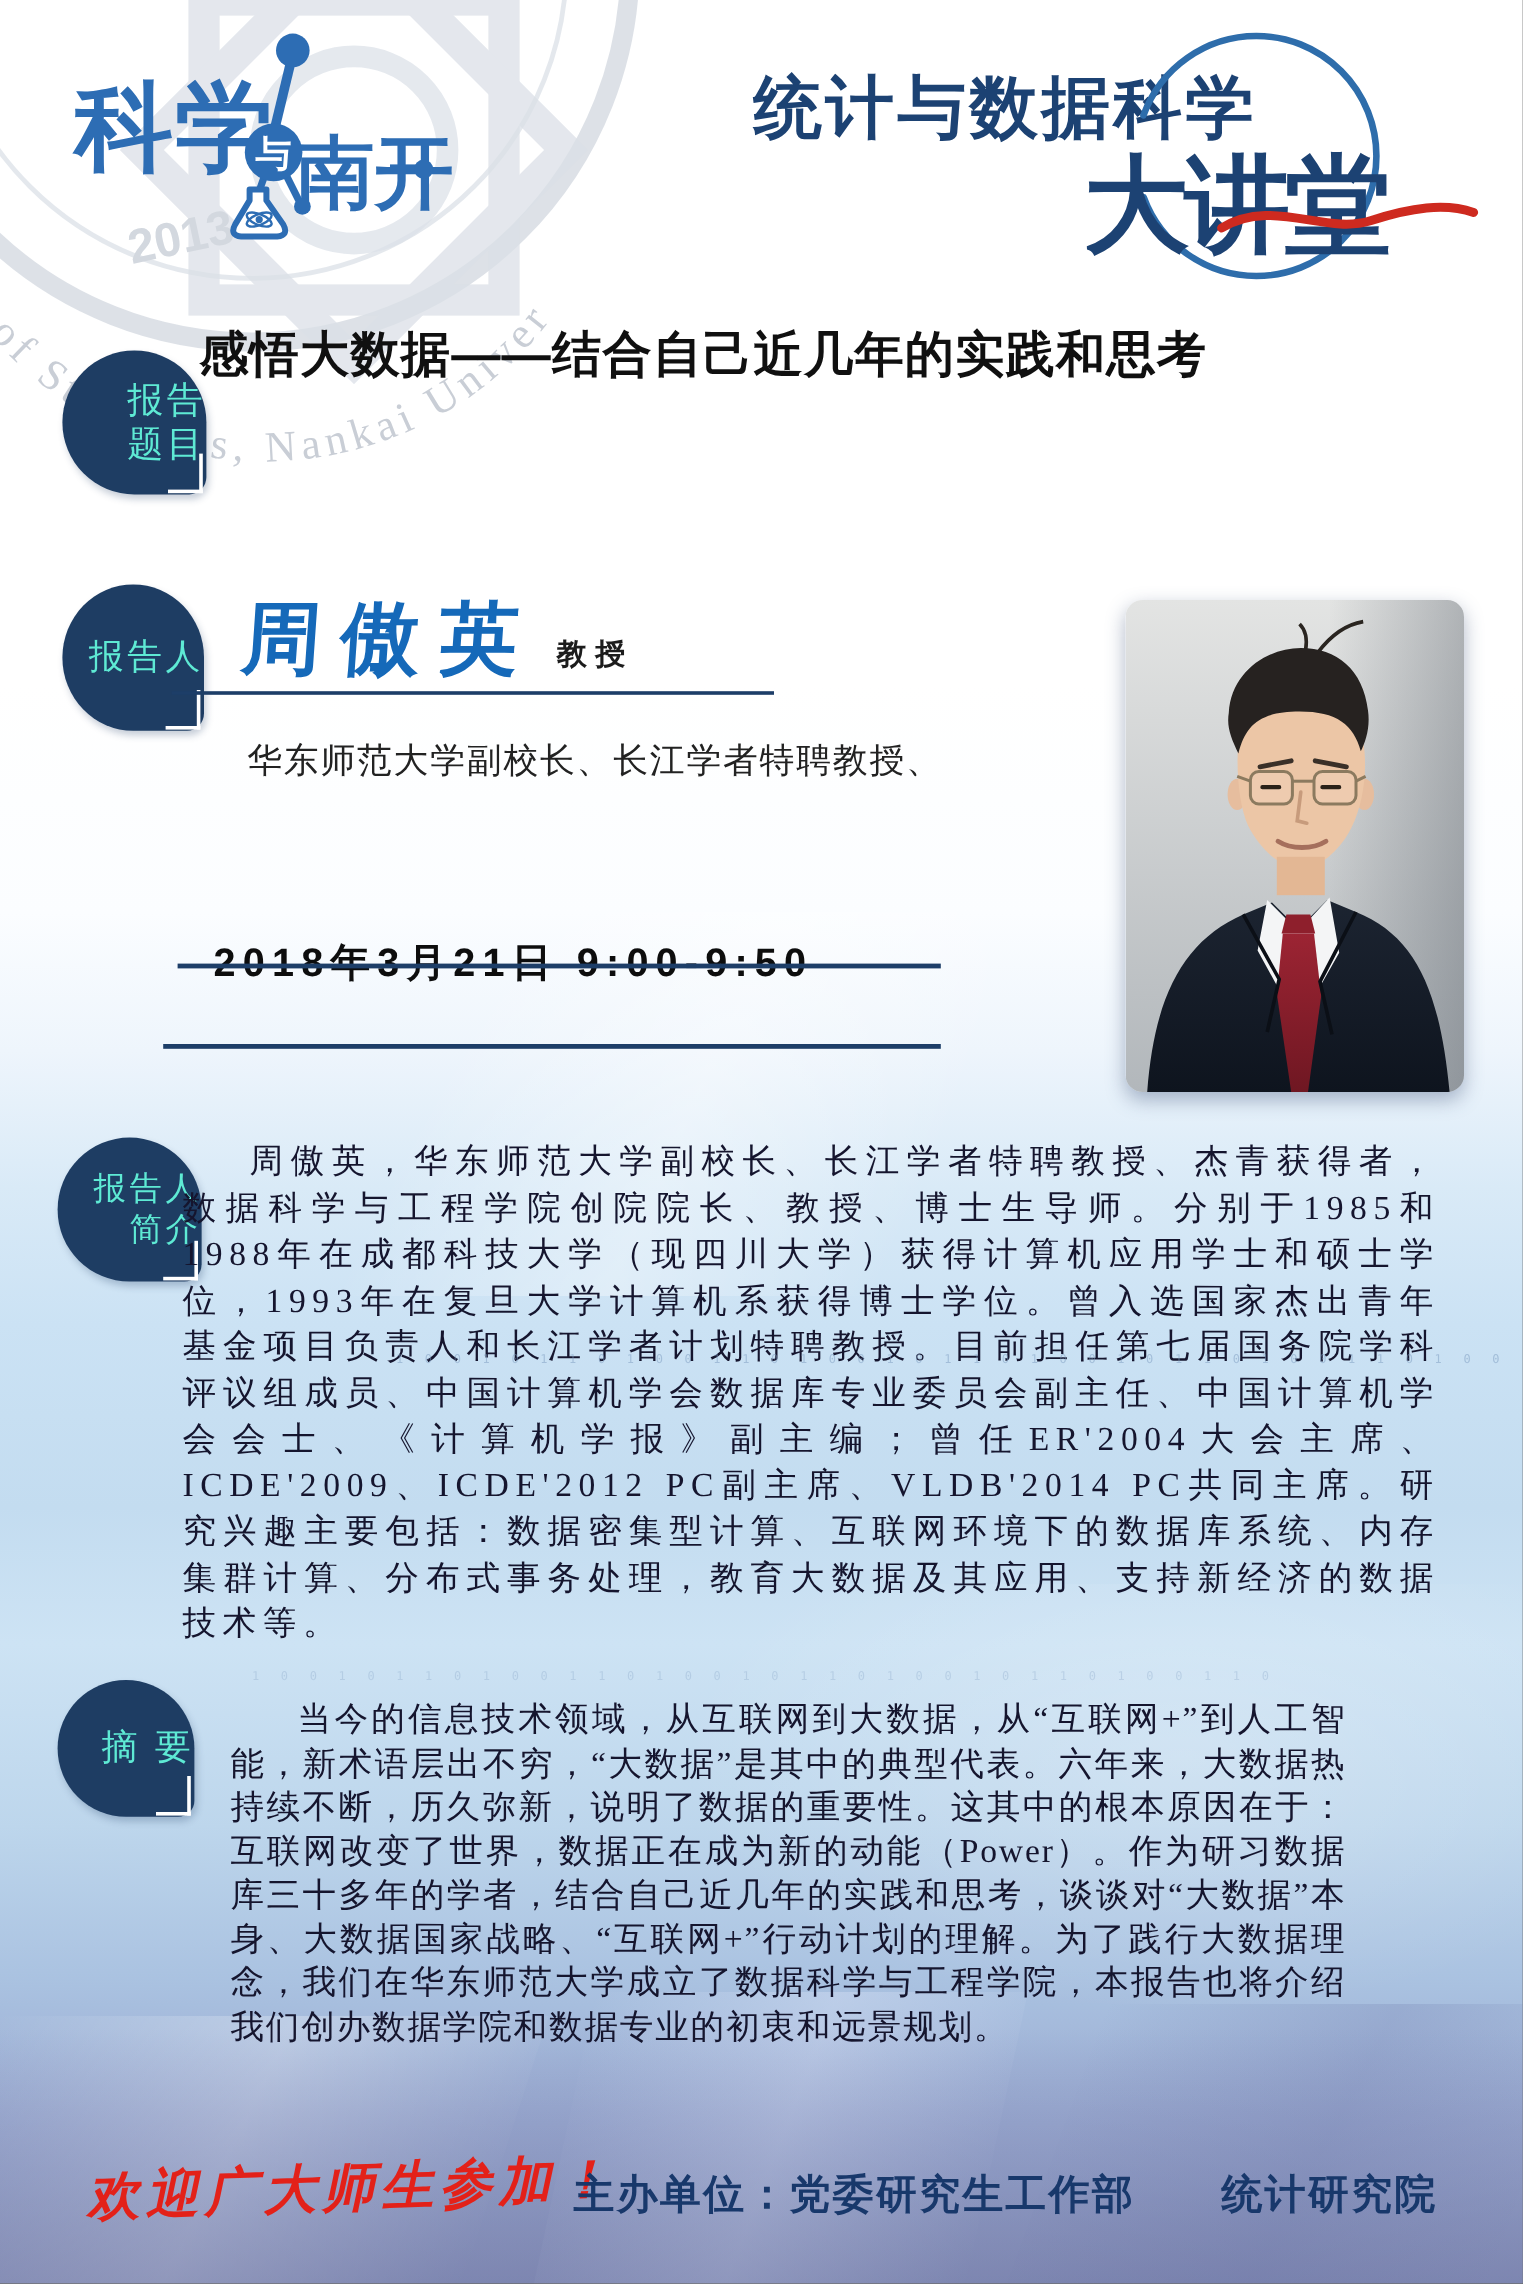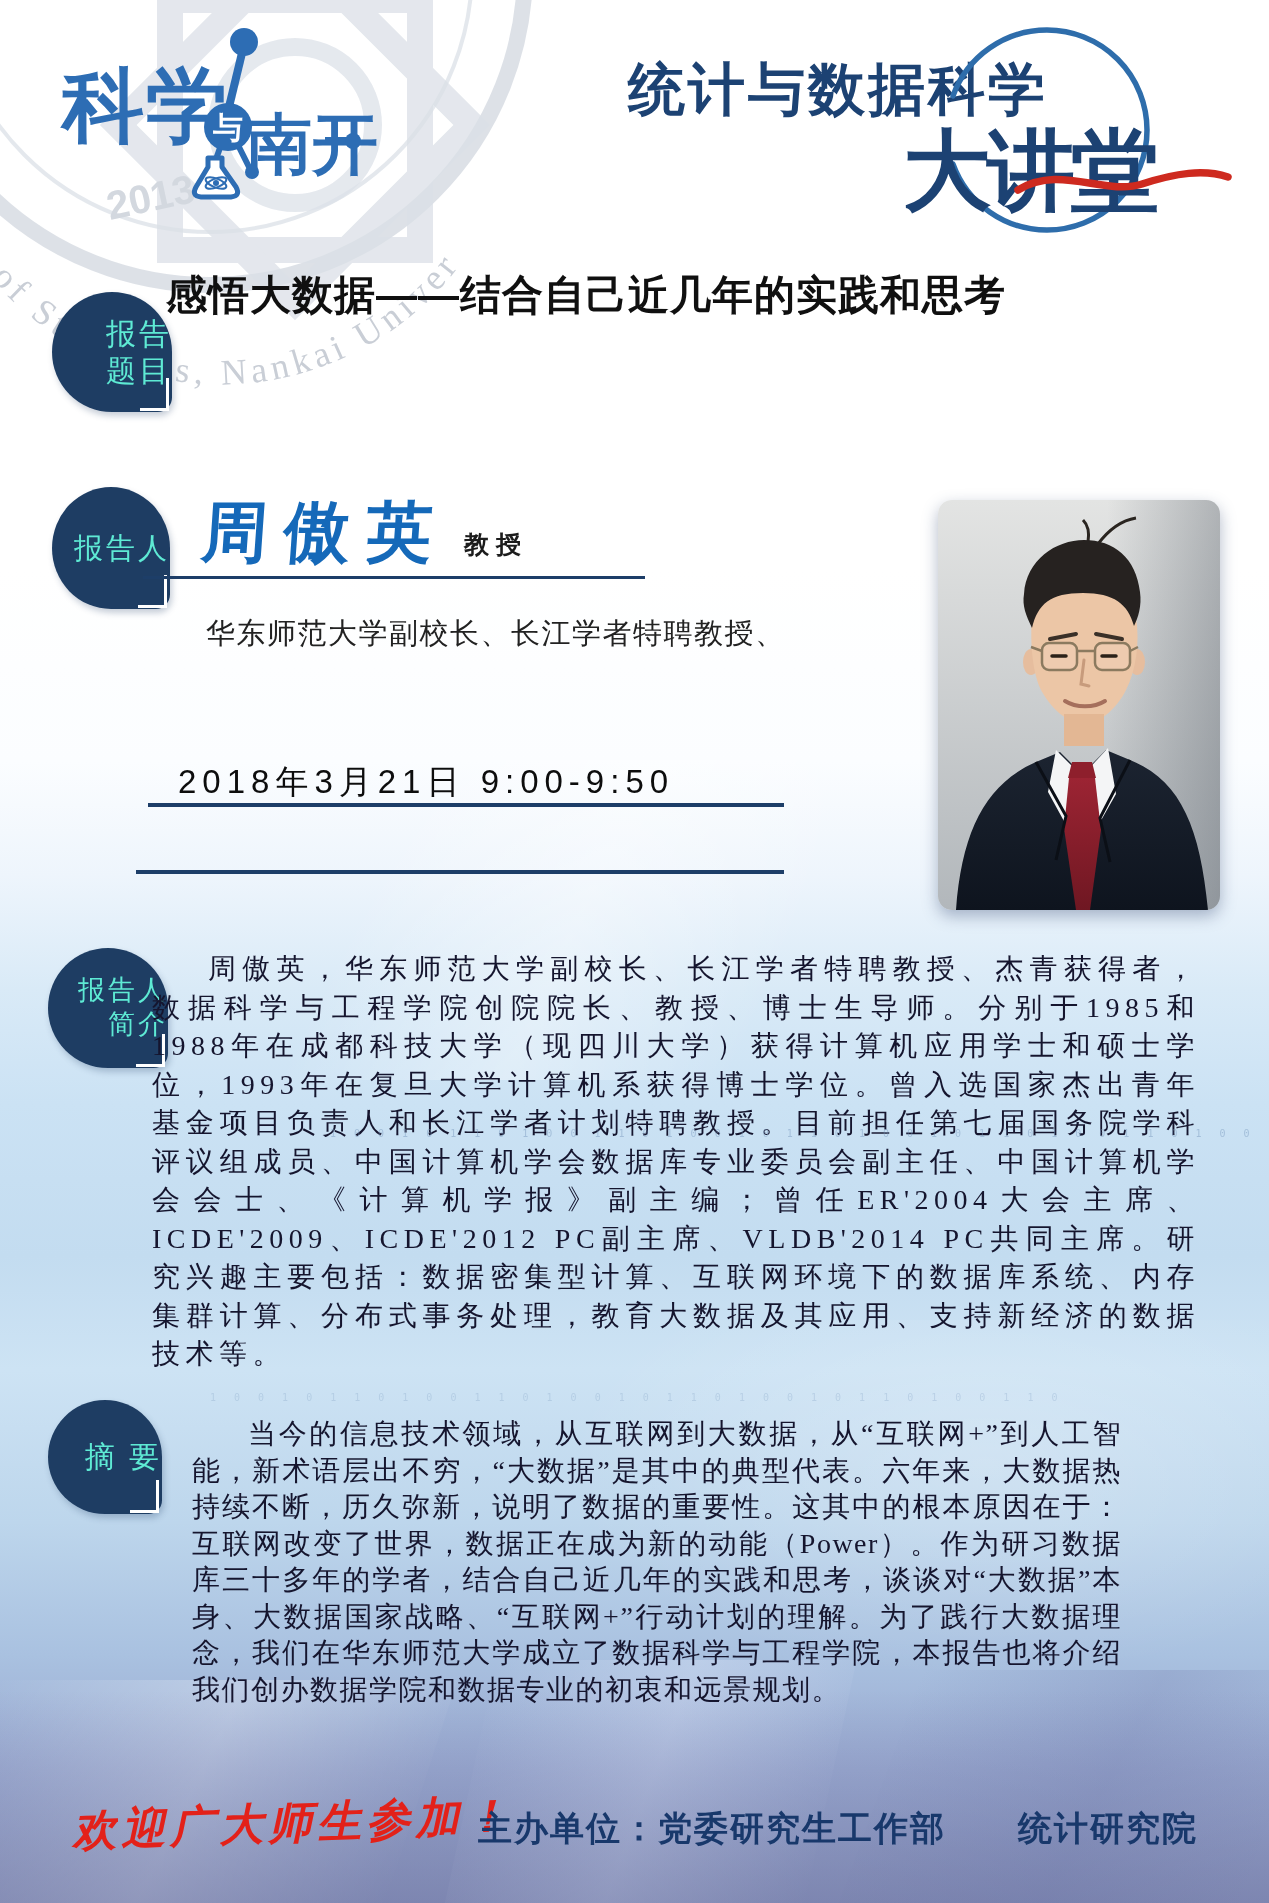"2018年3月21日 9:00-9:50" div.abs { font-weight: 400 -> 700; top: 760px -> 780px }
